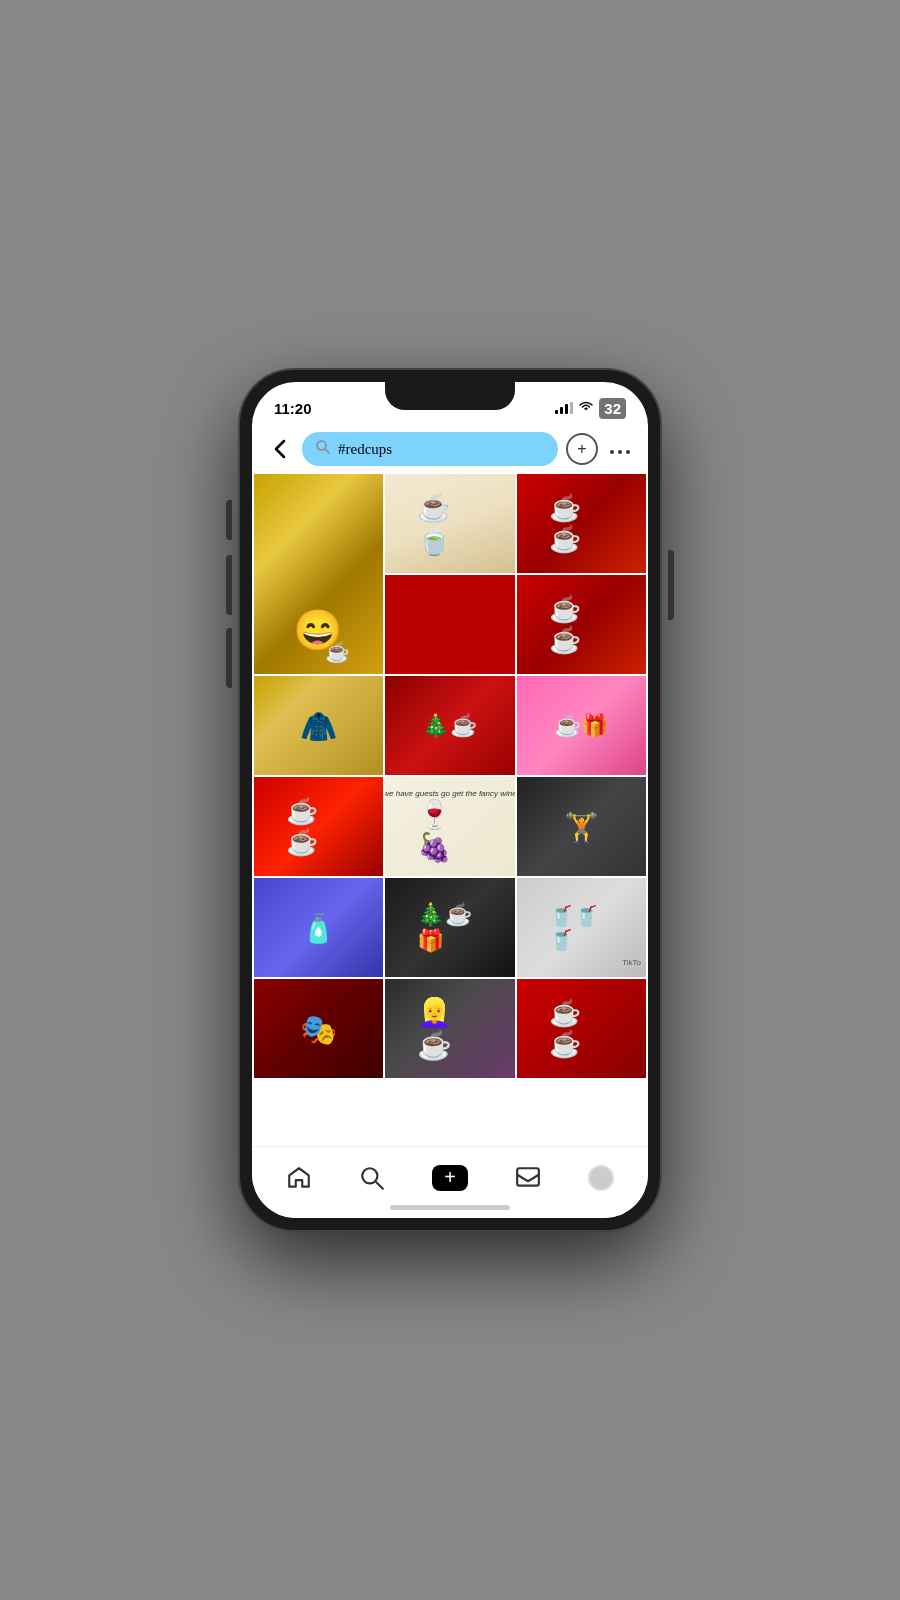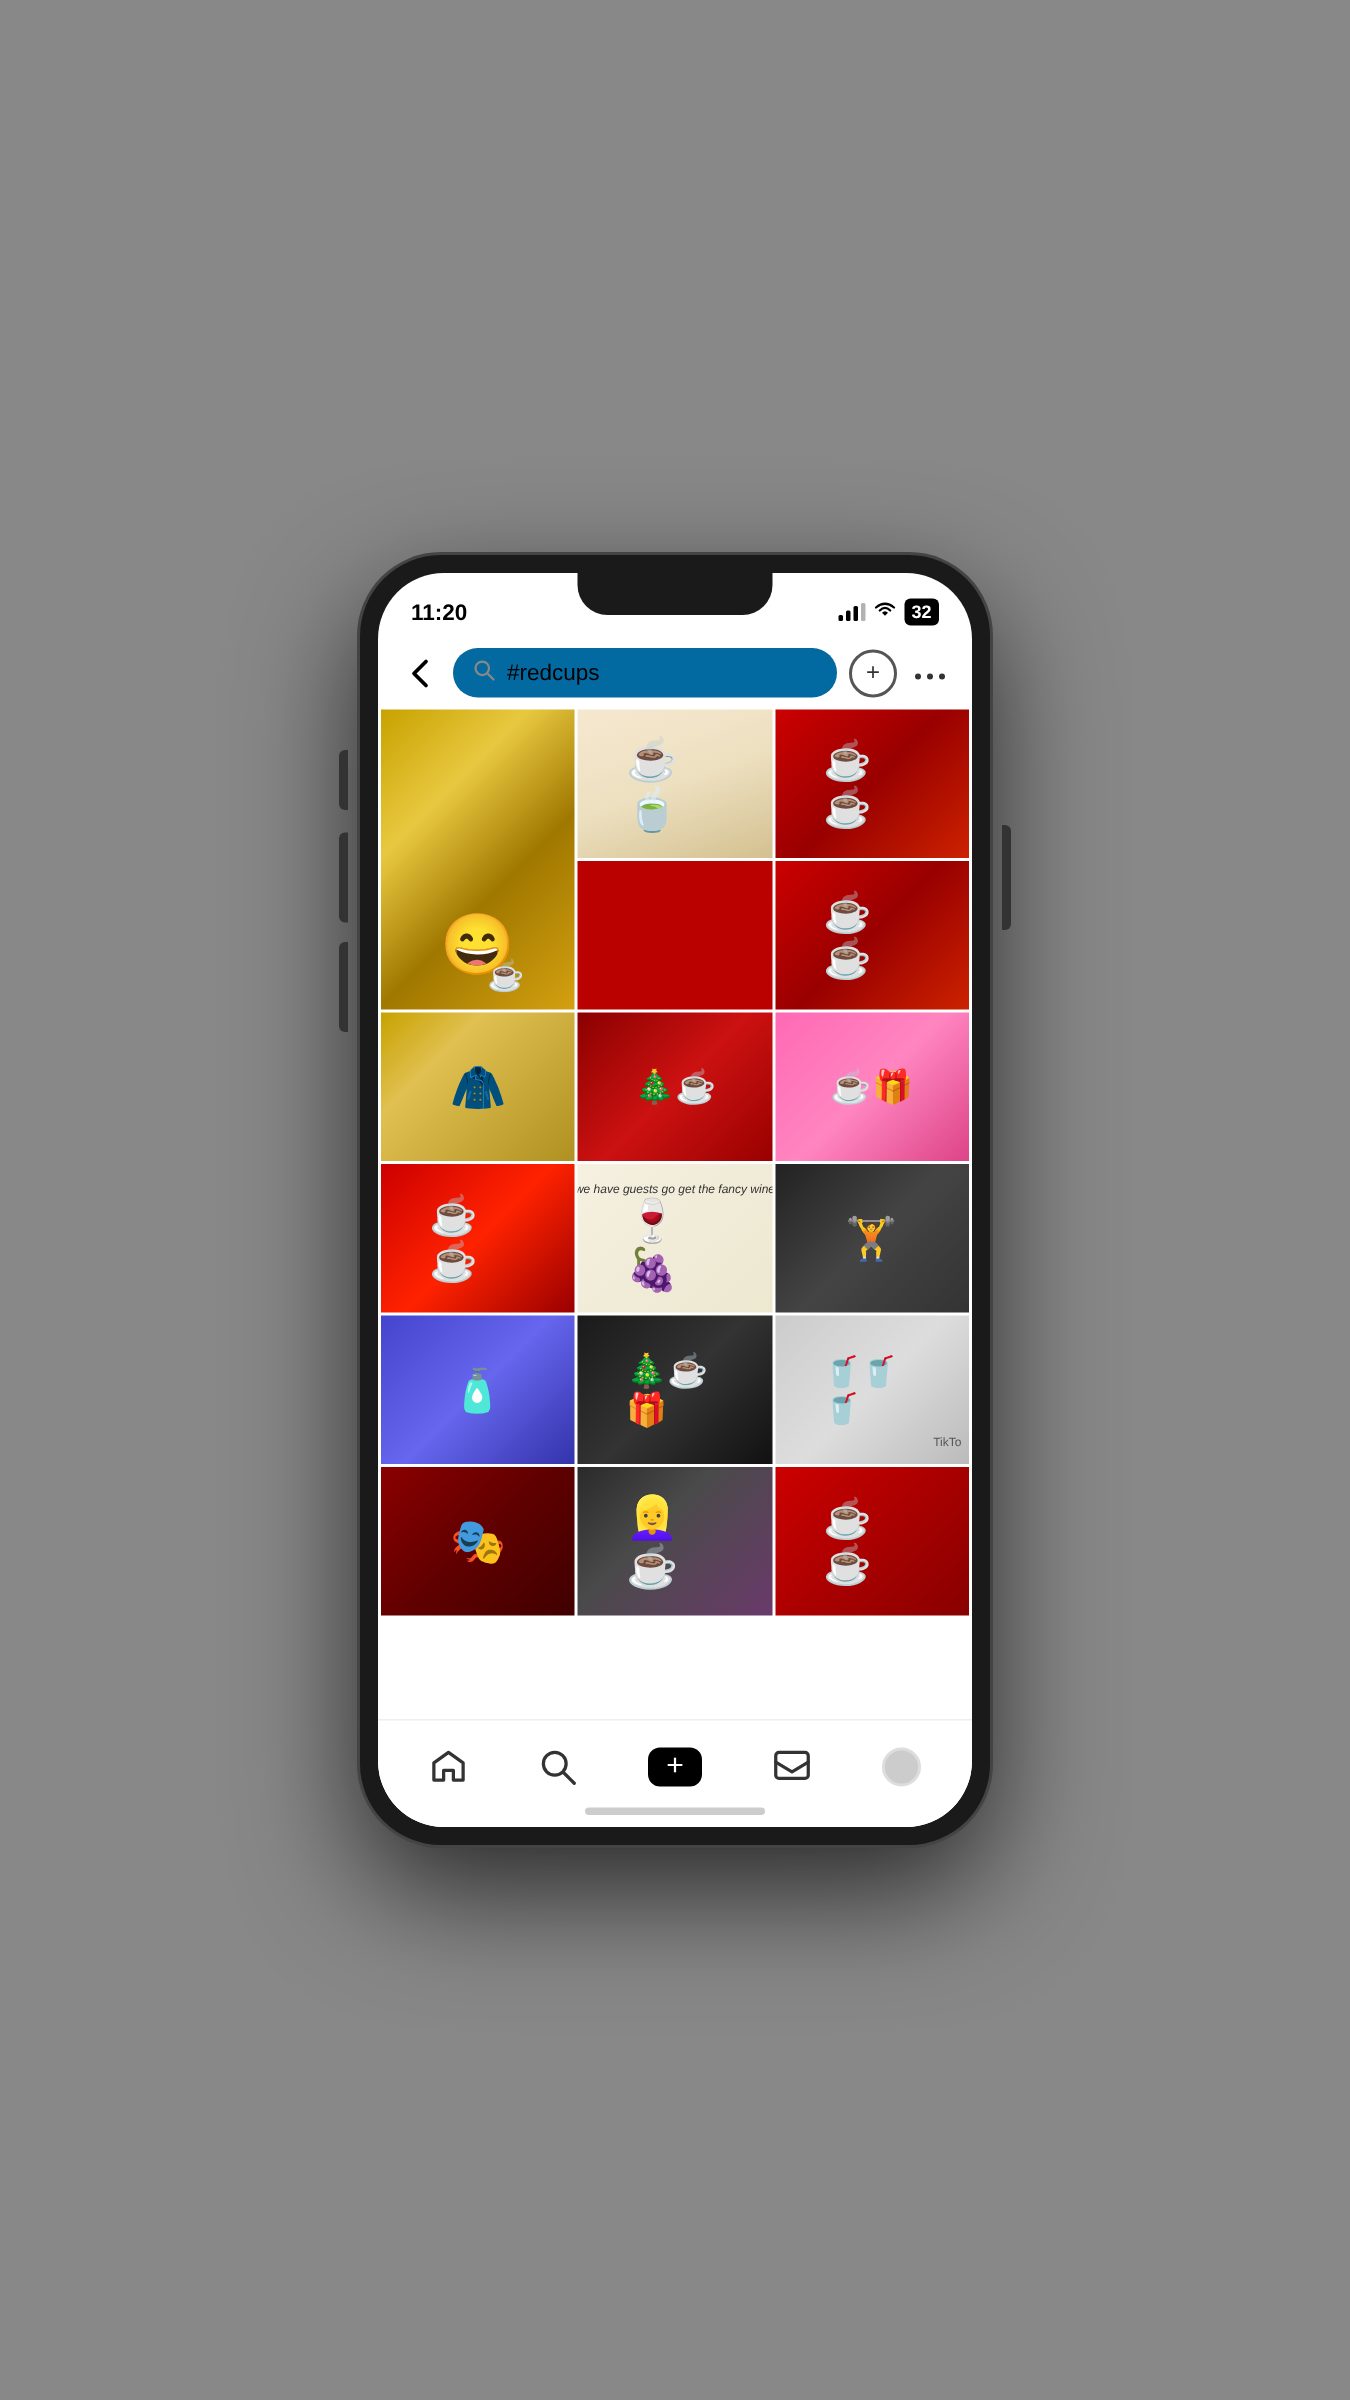"32" .battery-badge { background: #000000 -> #737373; font-size: 12px -> 15px }
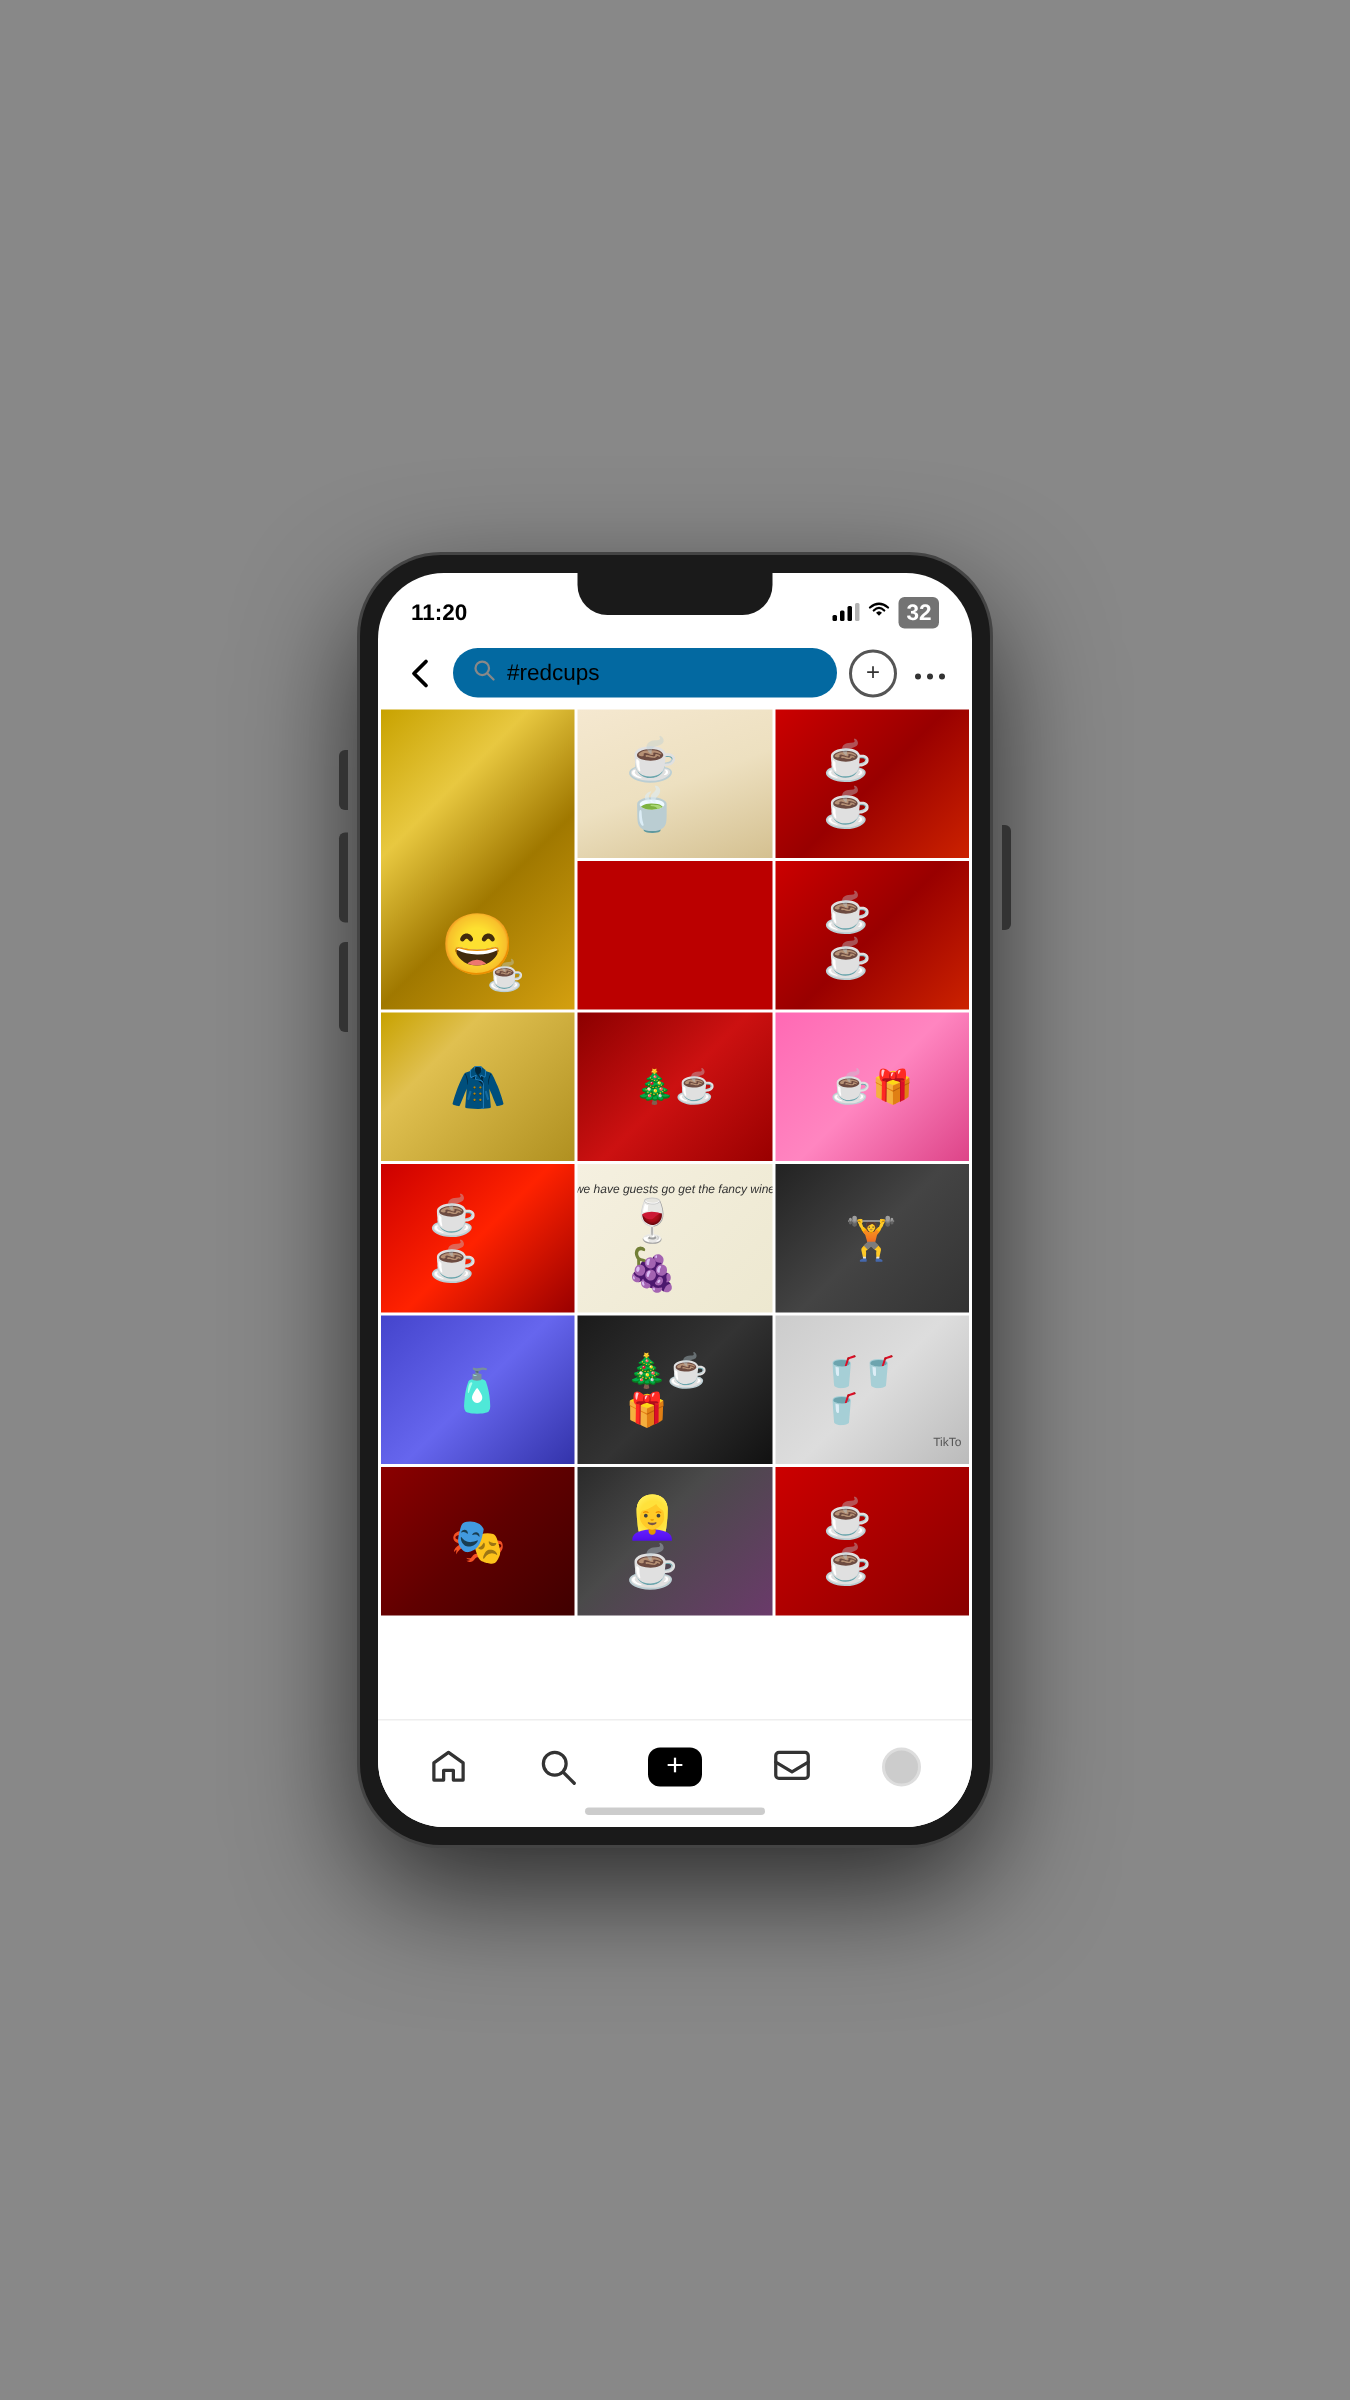"#redcups" .search-bar { background: #0369a1 -> #7dd3fc; font-family: none -> Liberation Serif, serif }
